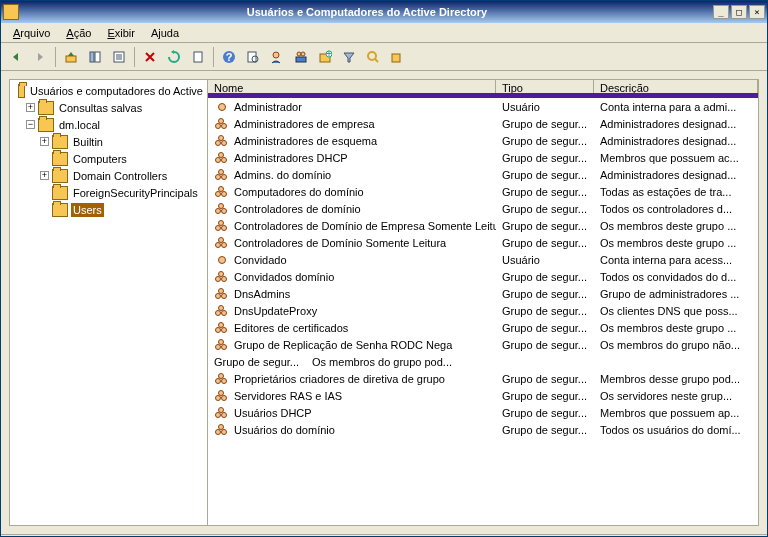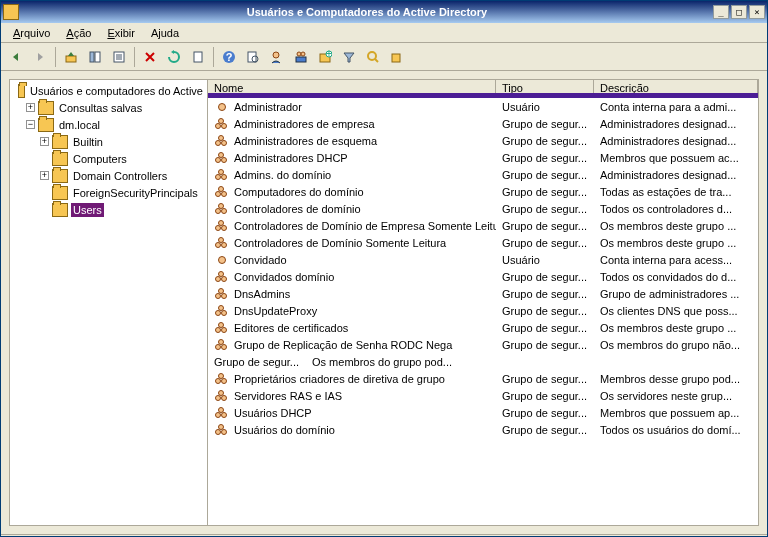"Users" .tree-label.selected { background: #701a75 -> #a16207 }
